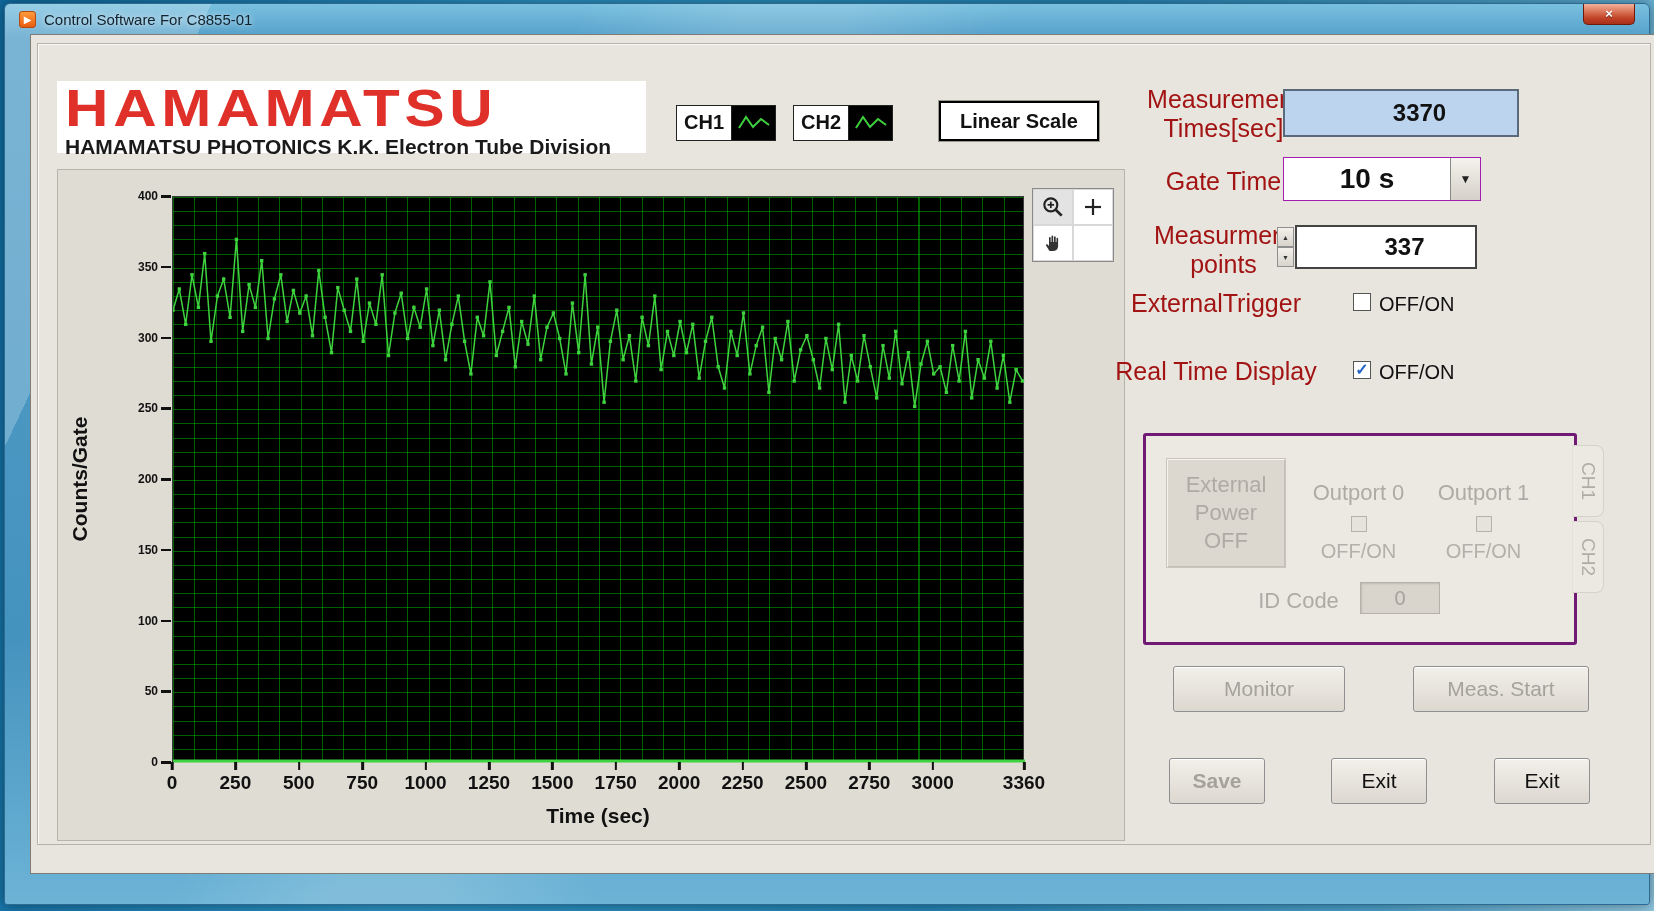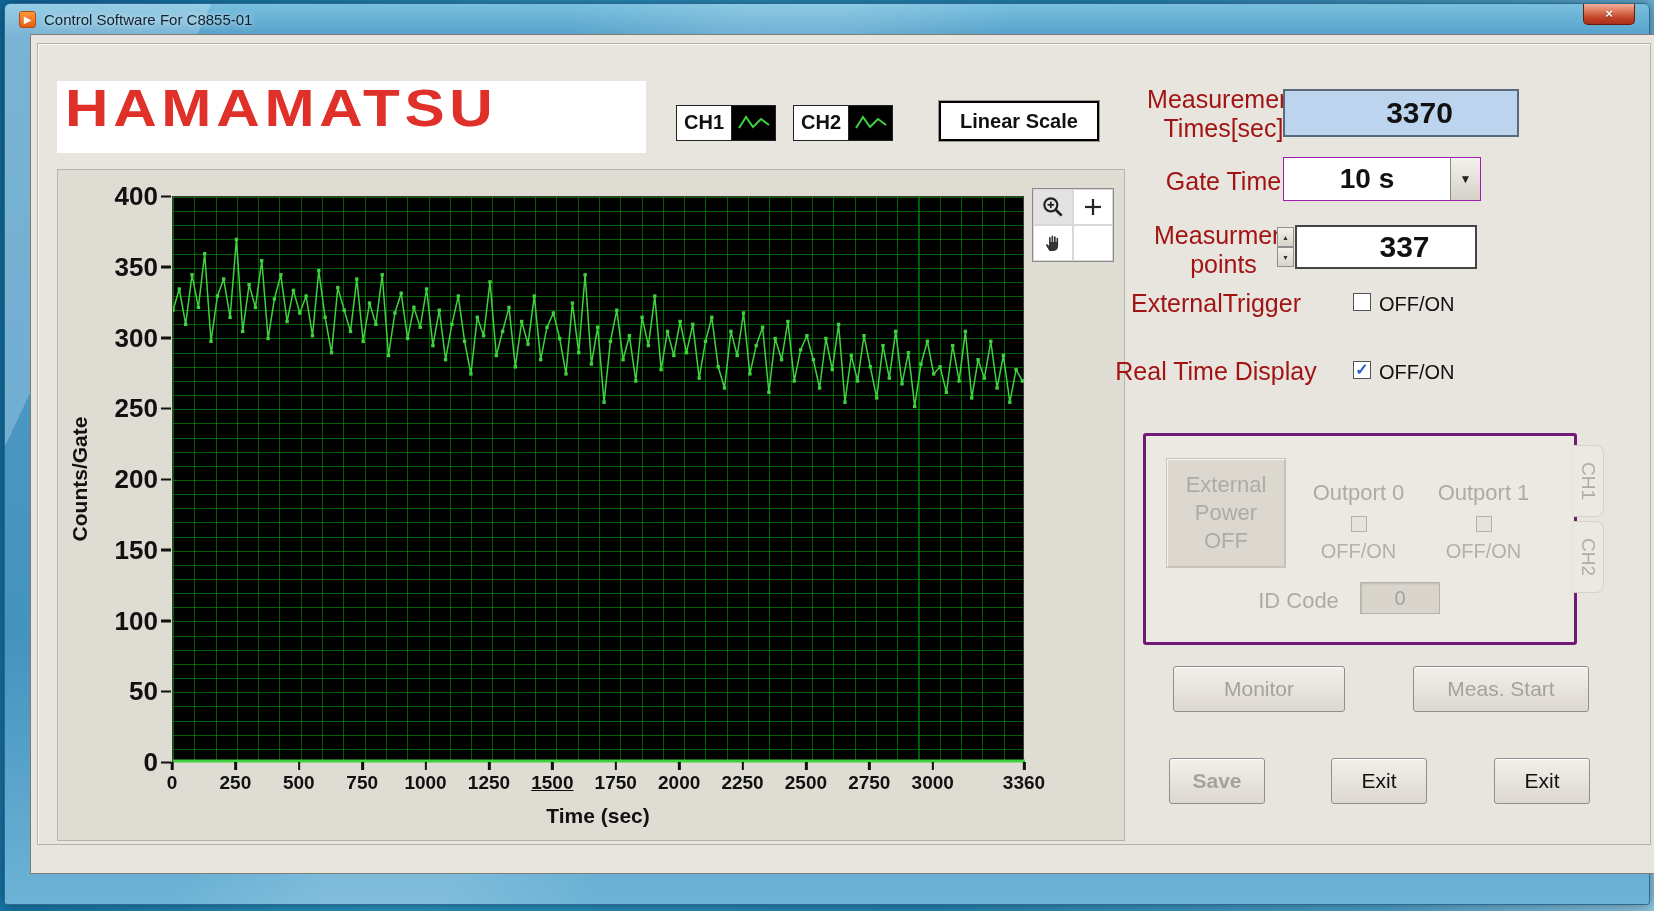"3370" .value-box { font-size: 30px -> 24px }
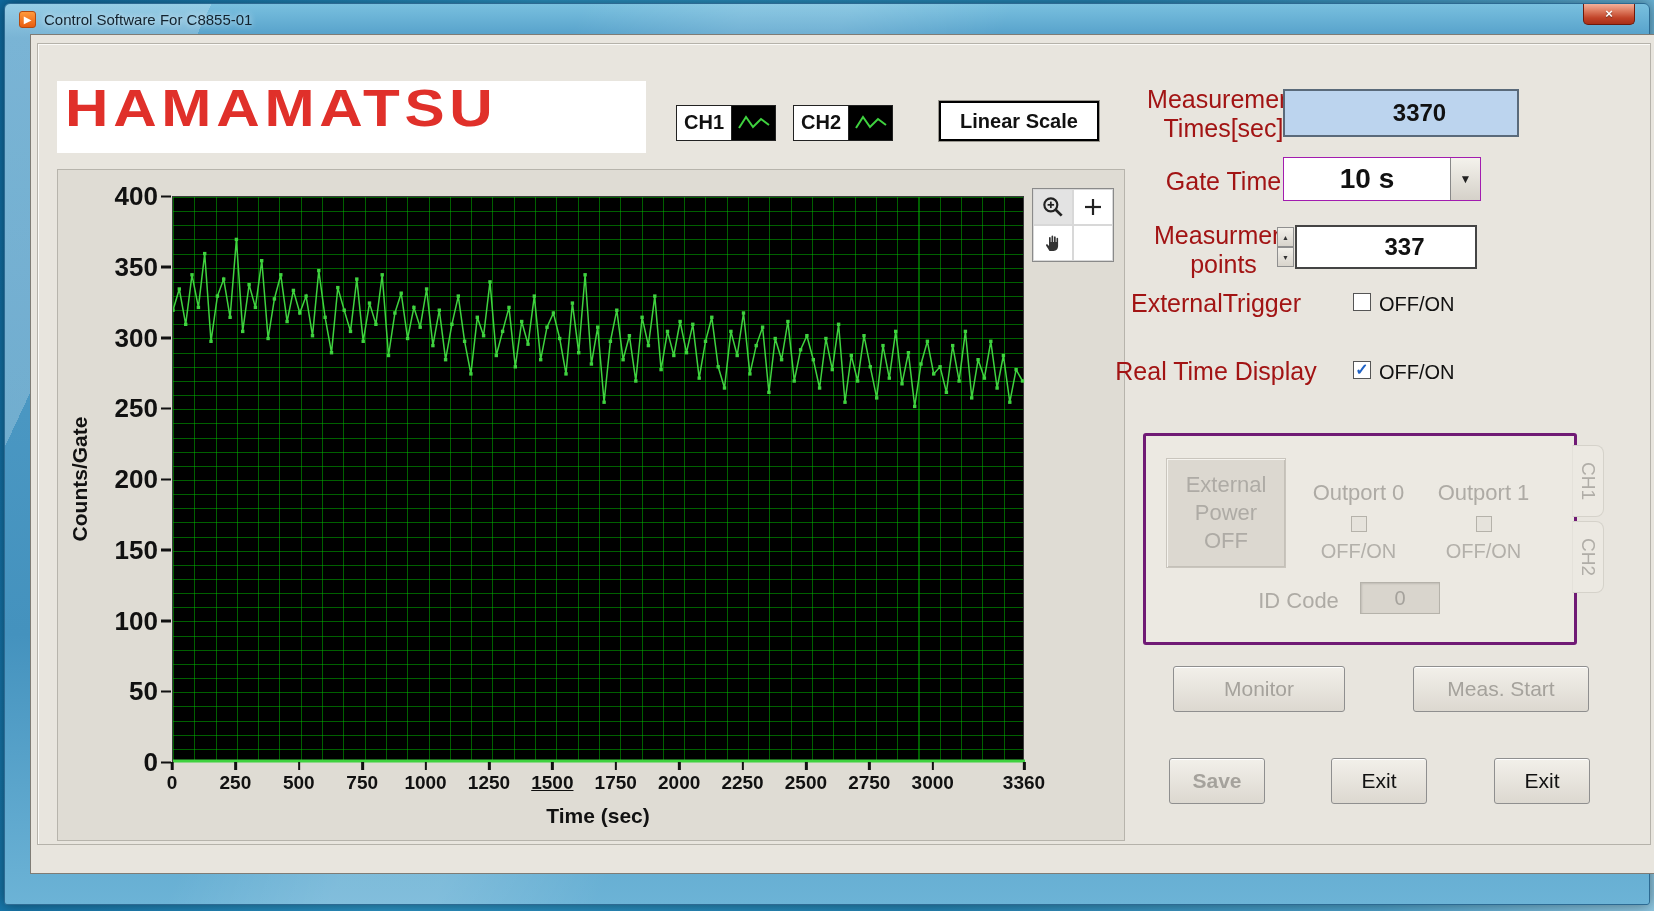"HAMAMATSU PHOTONICS K.K. Electron Tube" div.logo-sub { html: none -> <div>HAMAMATSU PHOTONICS K.K. Electron Tube Division</div> }
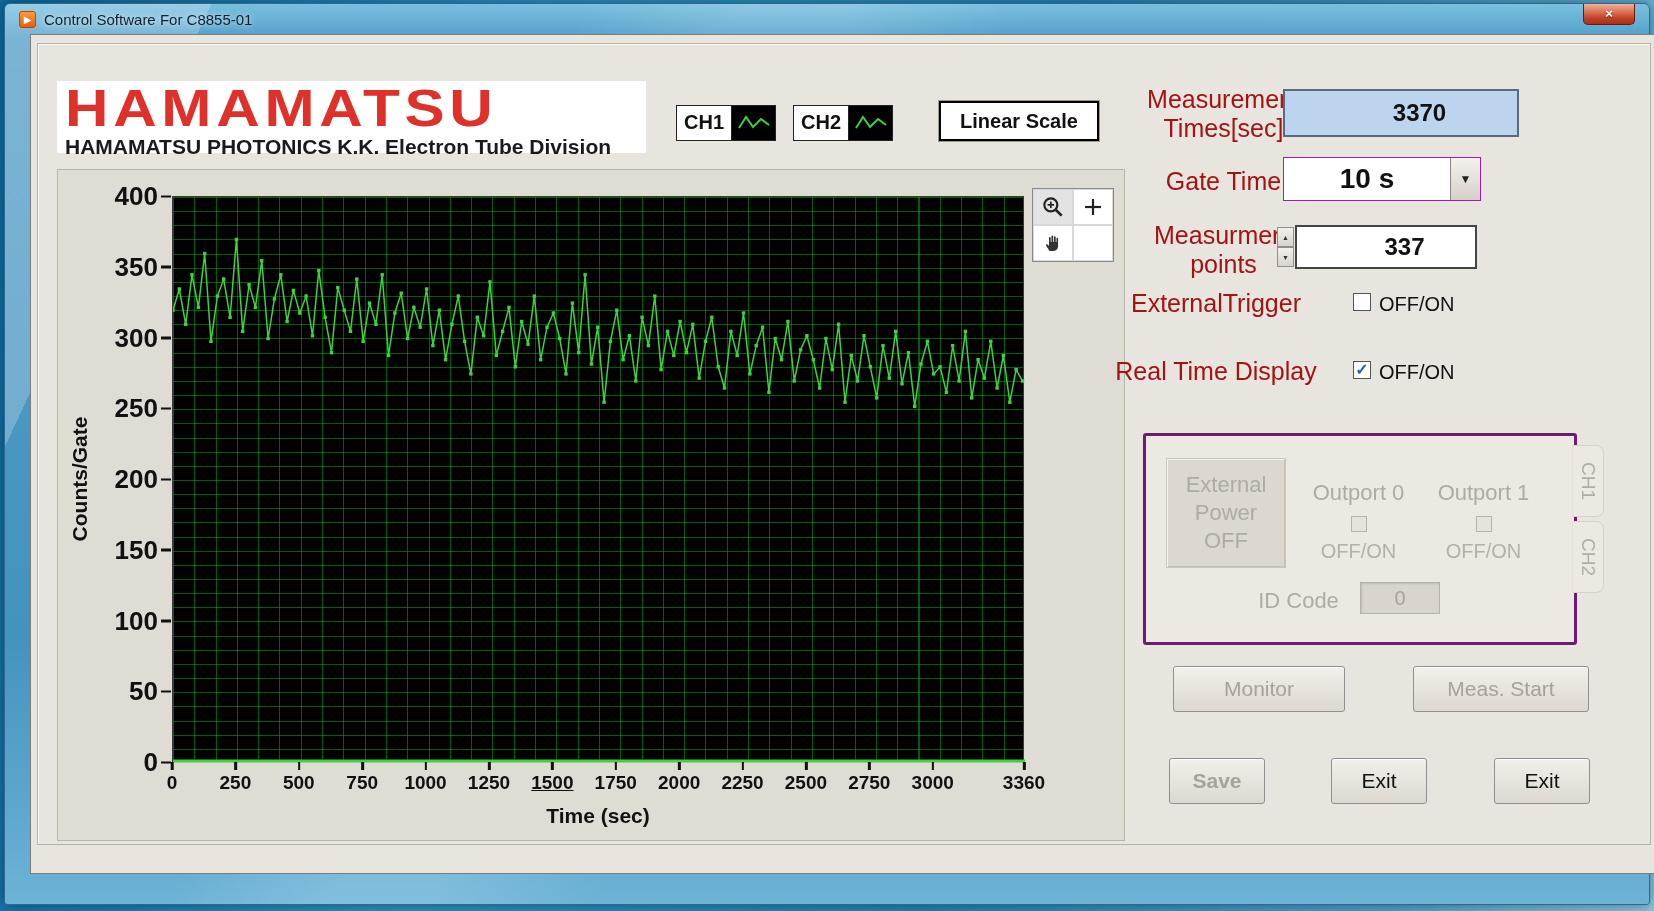"400" .ytick { font-size: 26px -> 12px }
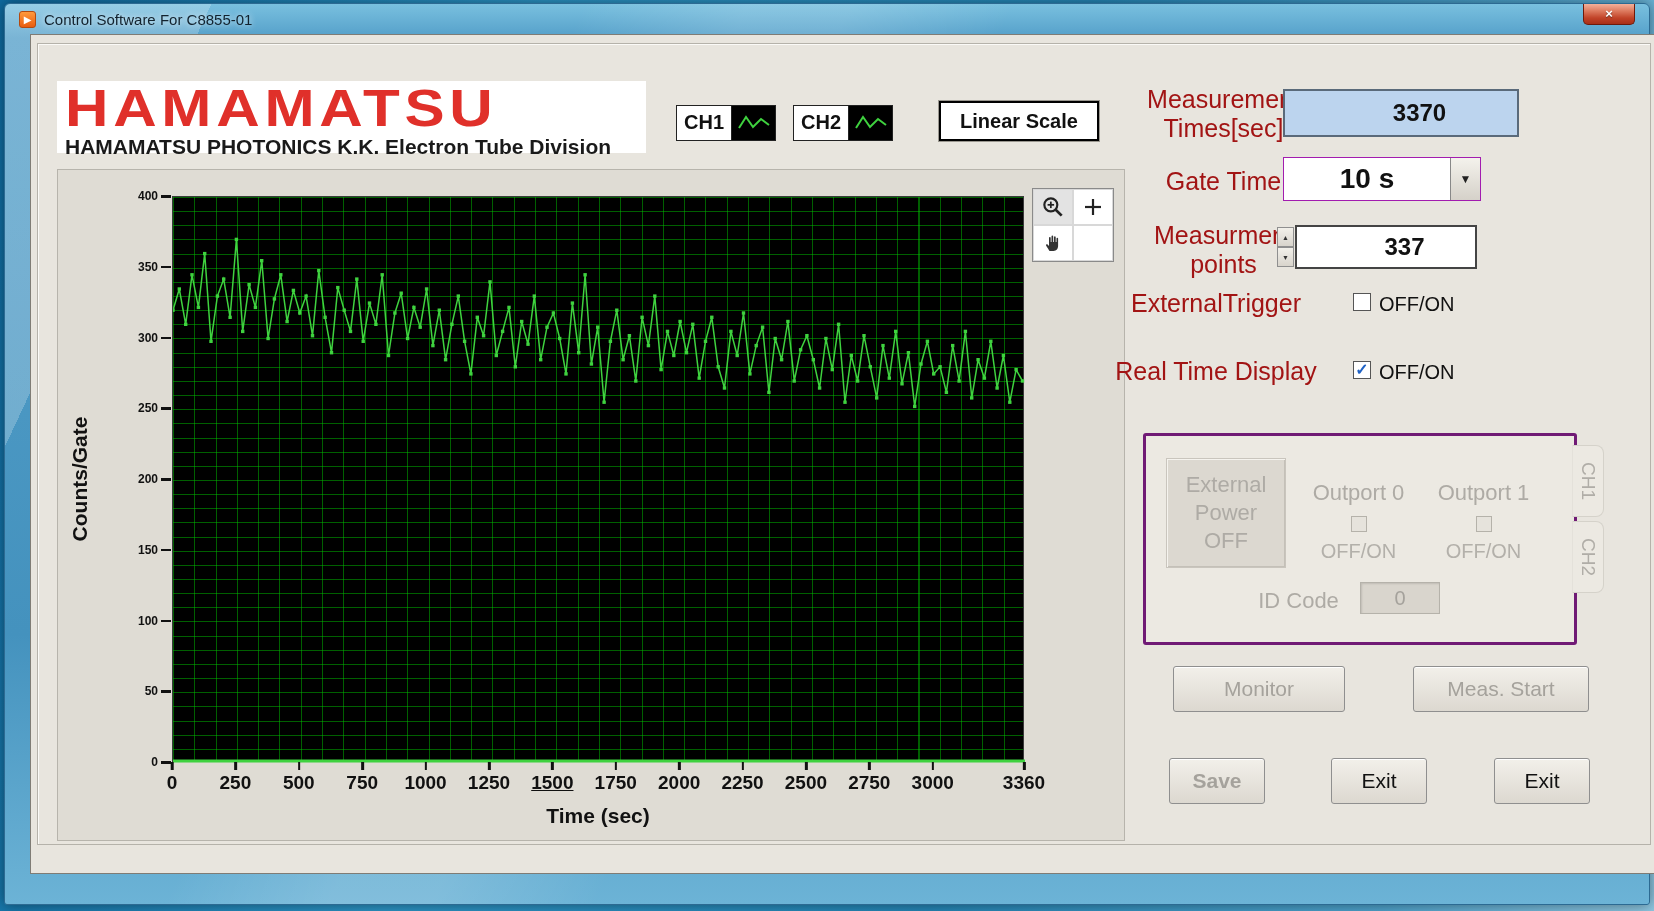"1500" div.xtick { text-decoration: underline -> none }
